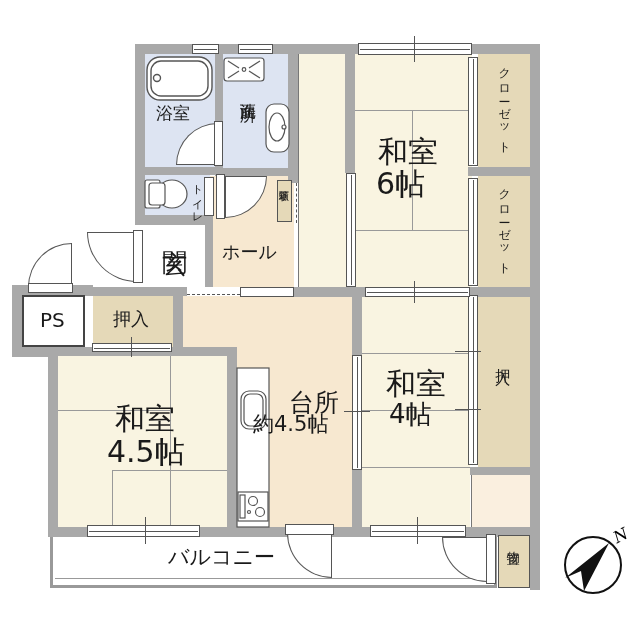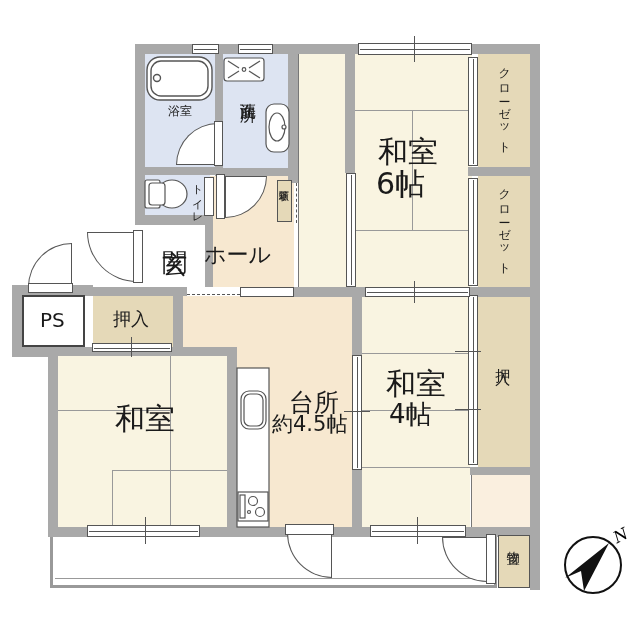"浴室" div.lbl { font-size: 12px -> 17px; left: 168px -> 156px }
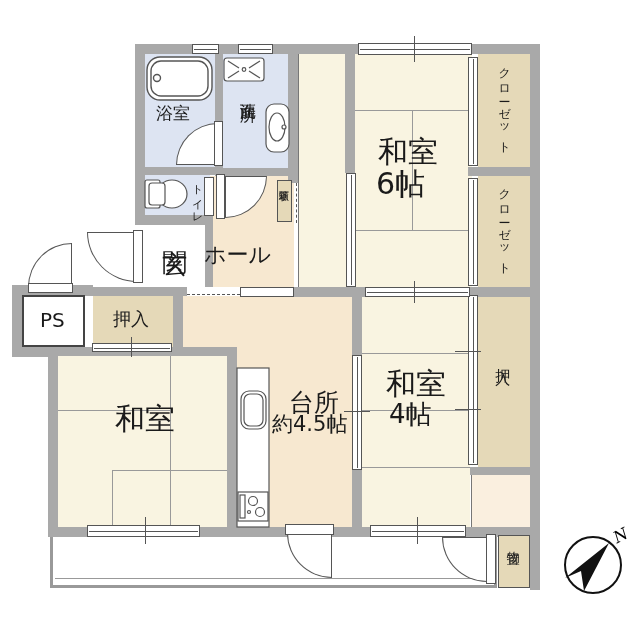"ホール" div.lbl { font-size: 22px -> 18px; left: 204px -> 222px }
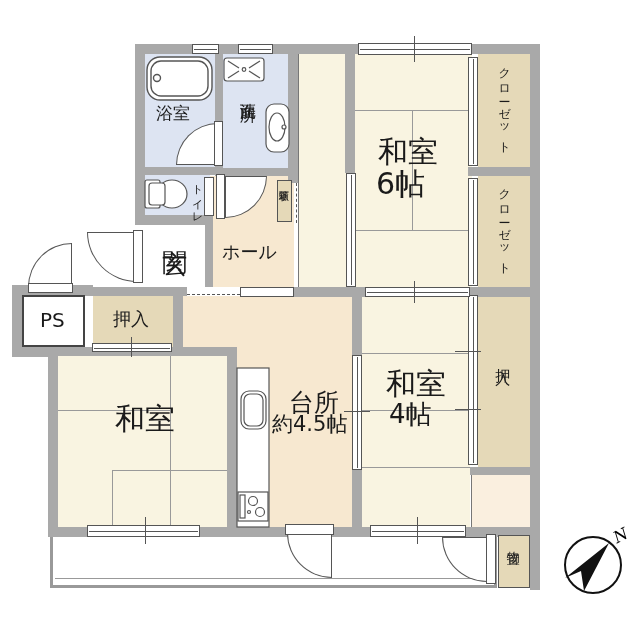"約4.5帖" div.lbl { left: 272px -> 253px }
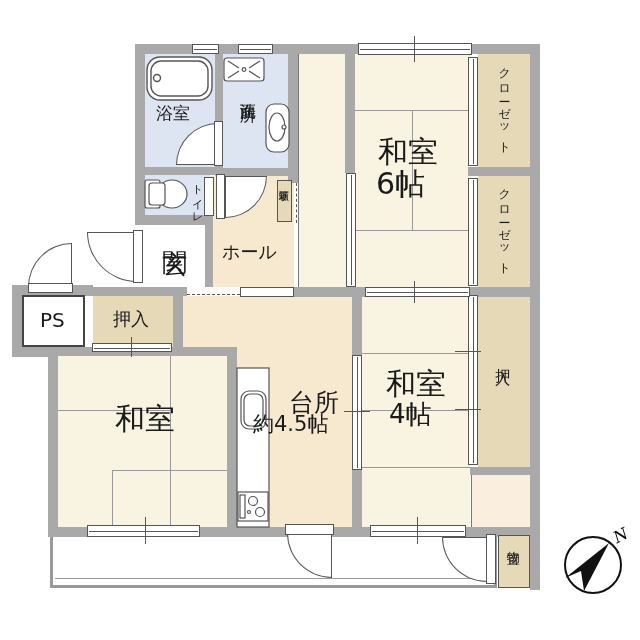"4.5帖" div.lbl { html: none -> <div>4.5帖</div> }
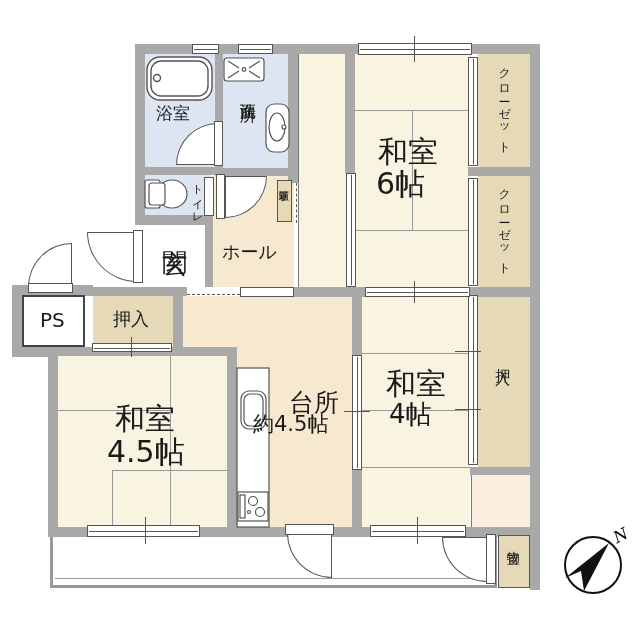"バルコニー" div.lbl { html: none -> <div>バルコニー</div> }
